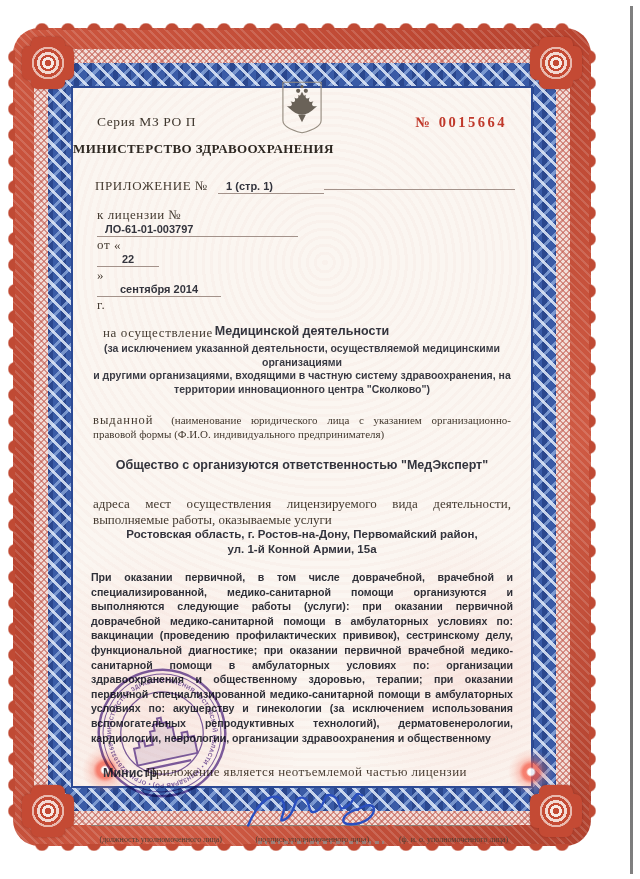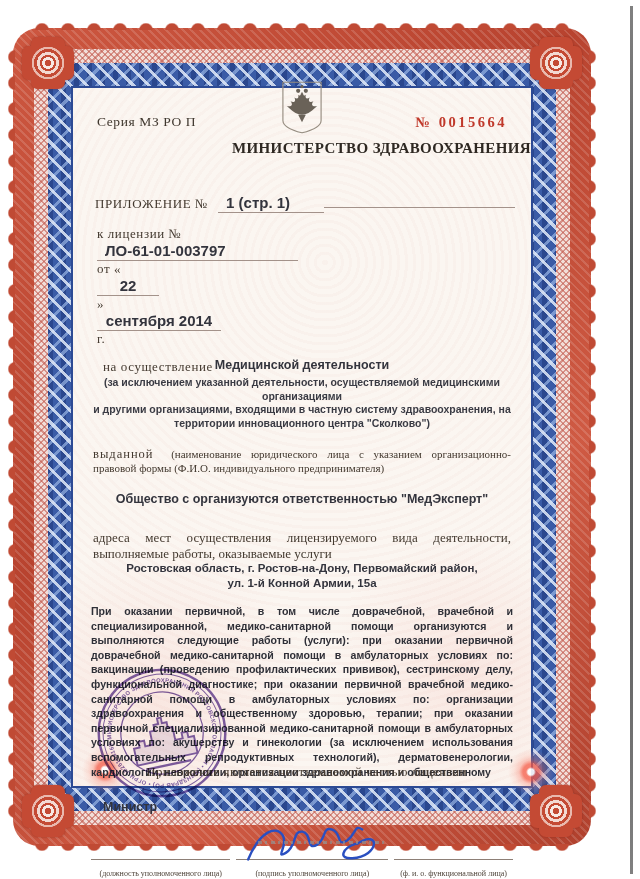"МИНИСТЕРСТВО ЗДРАВООХРАНЕНИЯ" .ministry { font-size: 15px -> 13px; text-align: right -> left }
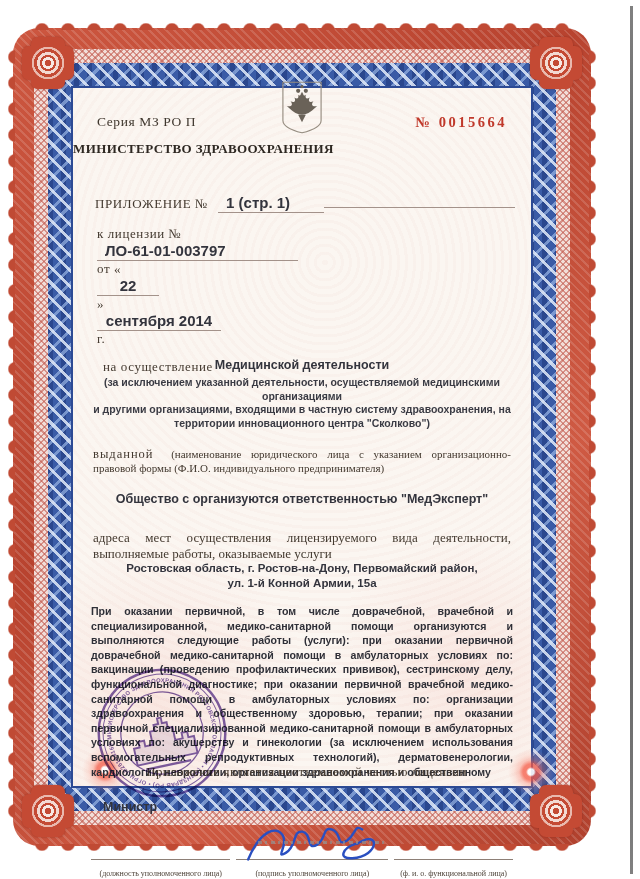"ПРИЛОЖЕНИЕ №" .appendix-row { margin-top: 35px -> 17px }
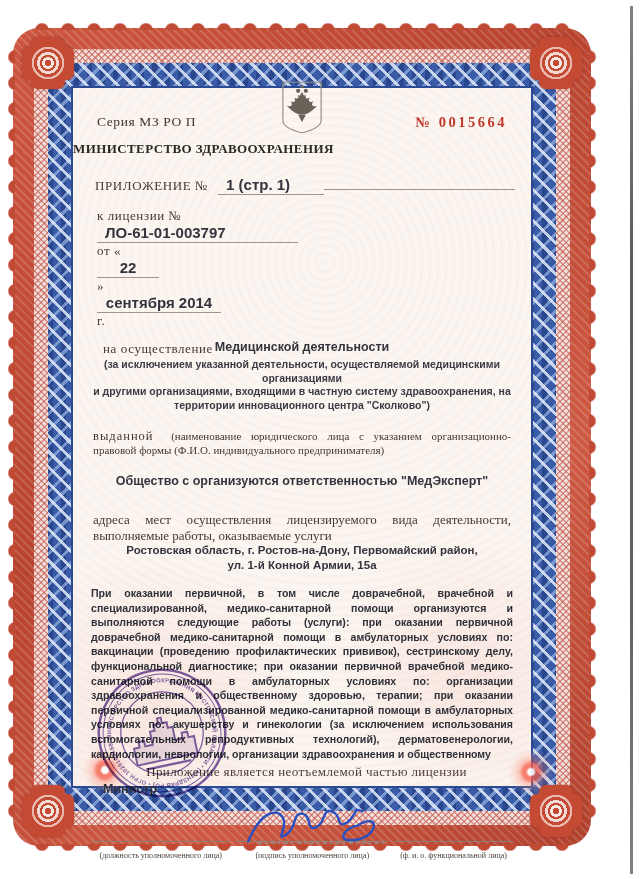"1 (стр. 1)" .fill { font-size: 15px -> 11px }
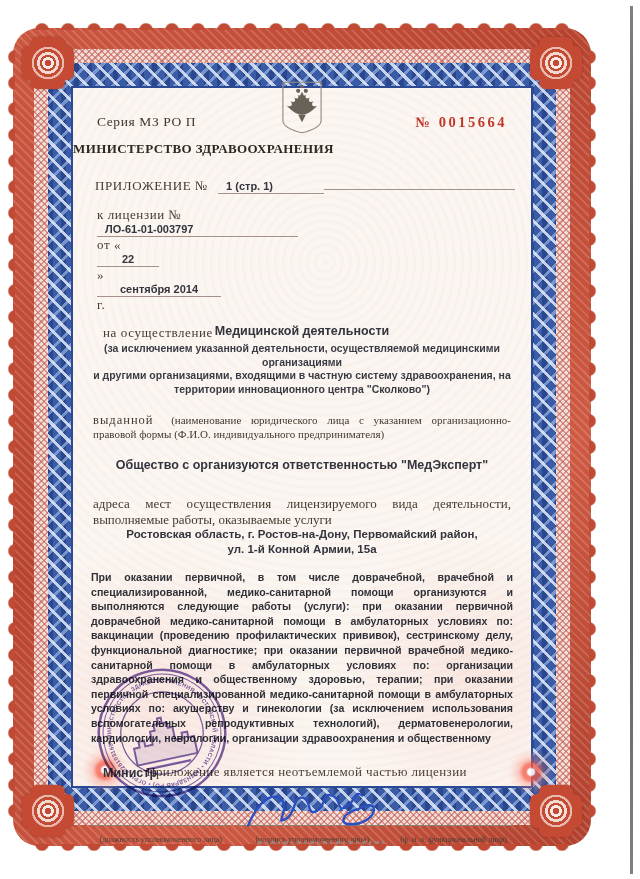"(ф. и. о. функциональной лица)" div.cap { text: функциональной -> уполномоченного }
